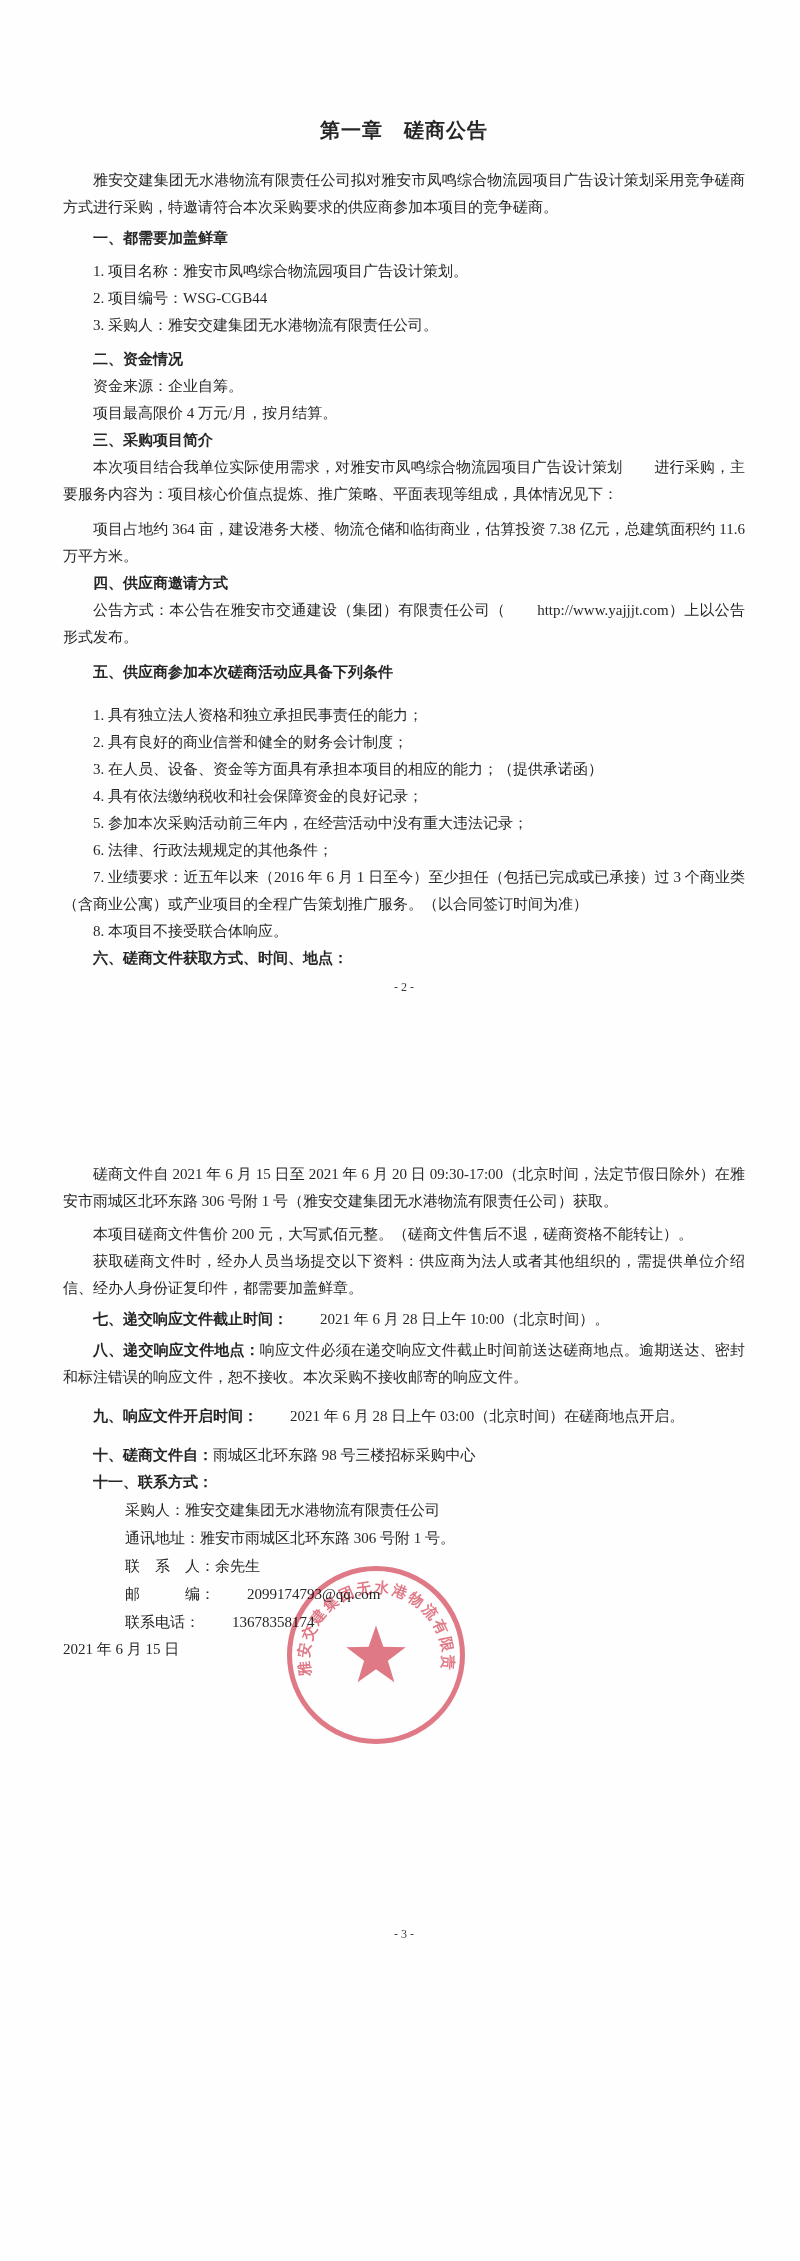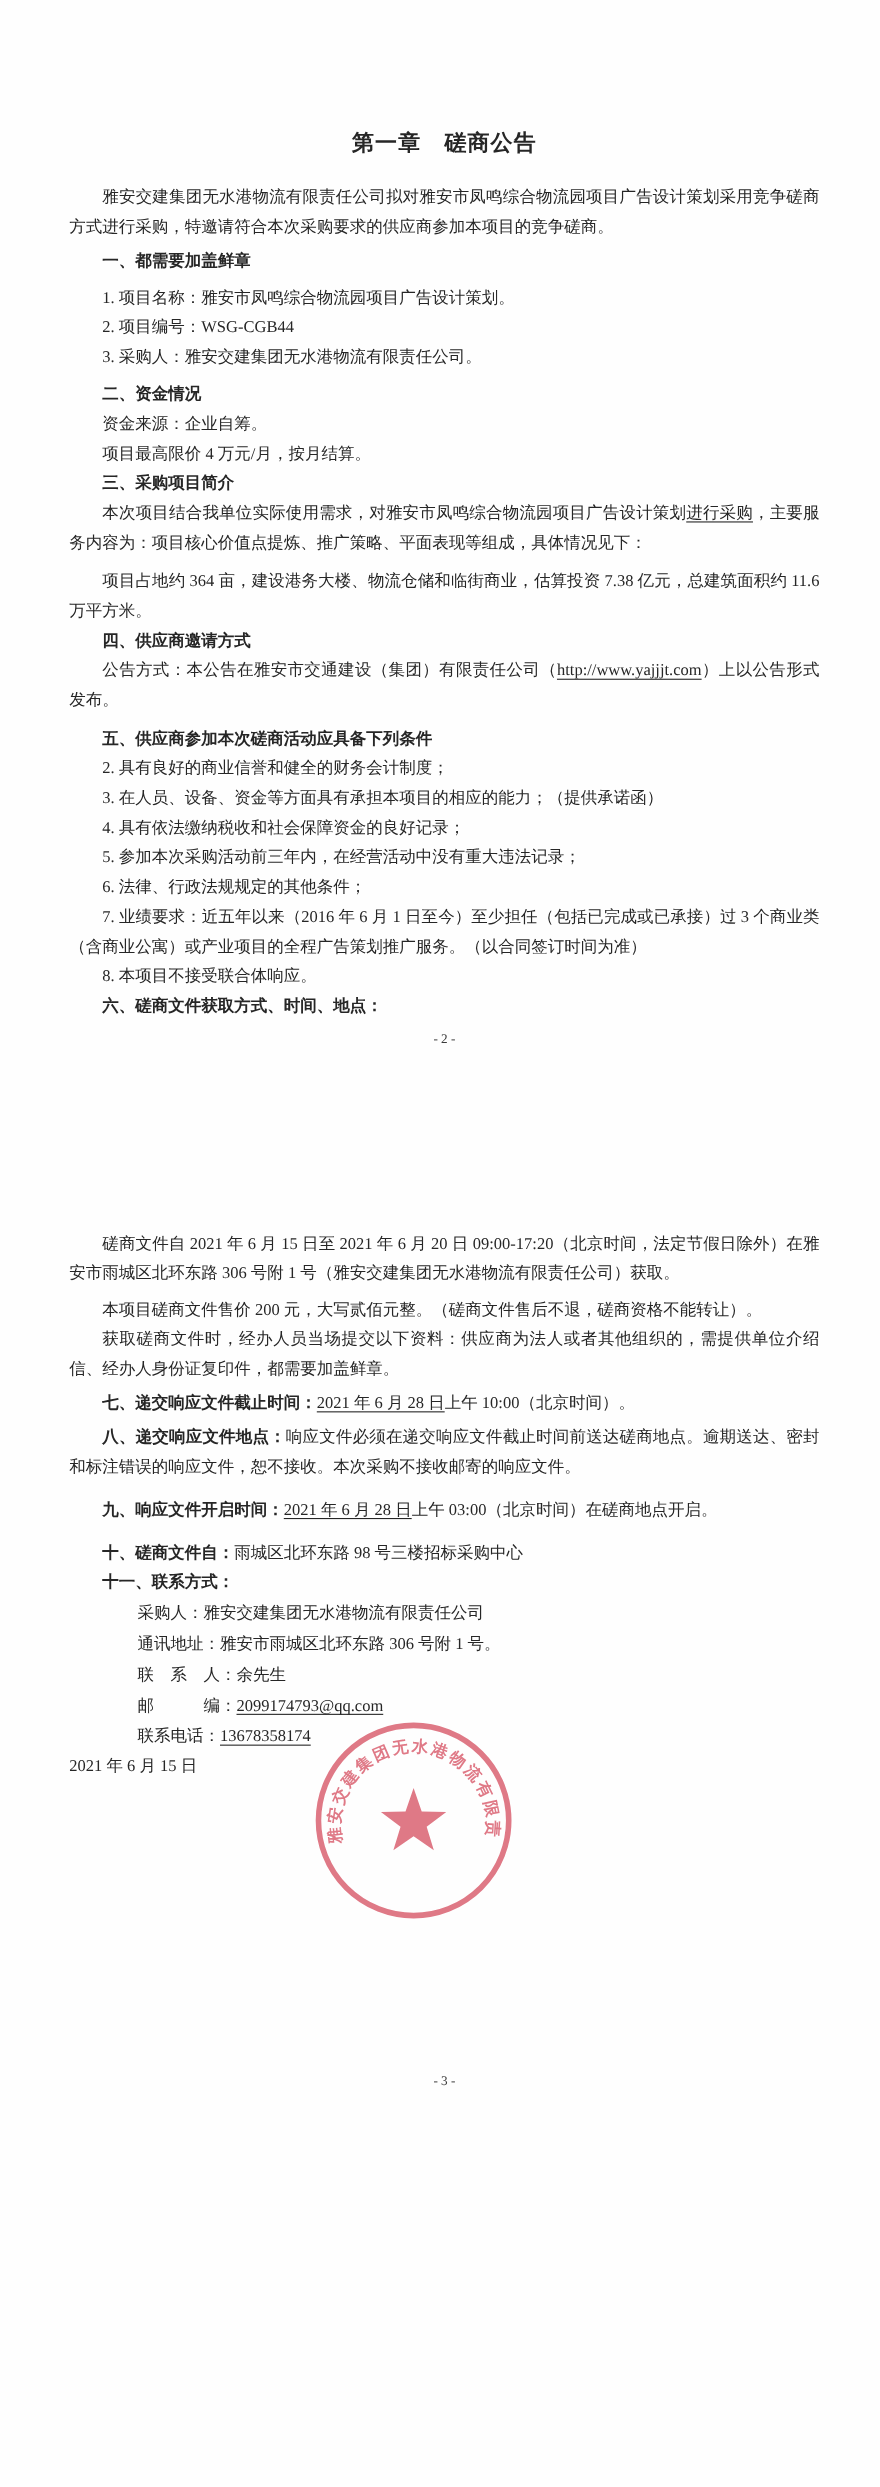"进行采购" .u { margin-left: none -> 32px; text-decoration: underline -> none }
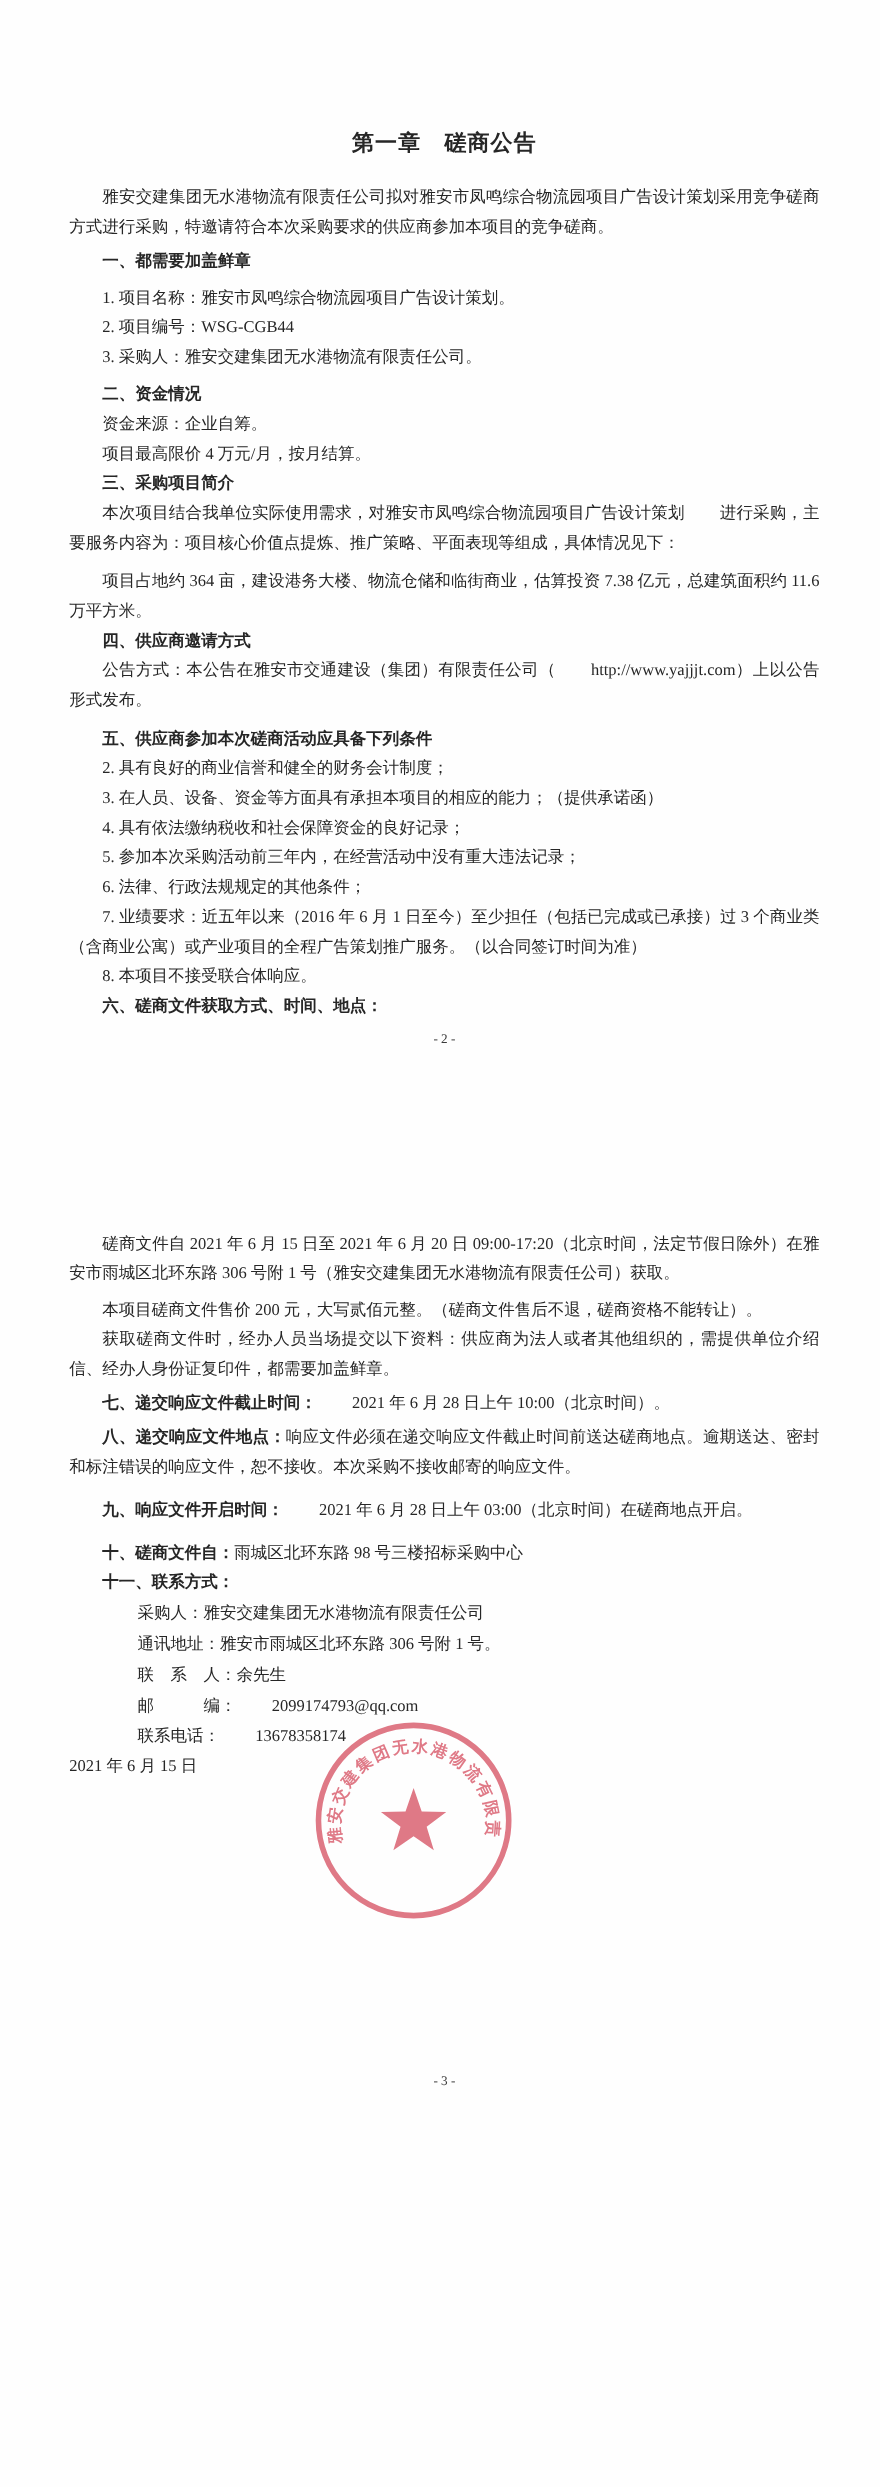"1. 具有独立法人资格和独立承担民事责任的能力；" p.para { html: none -> <p>1. 具有独立法人资格和独立承担民事责任的能力；</p> }
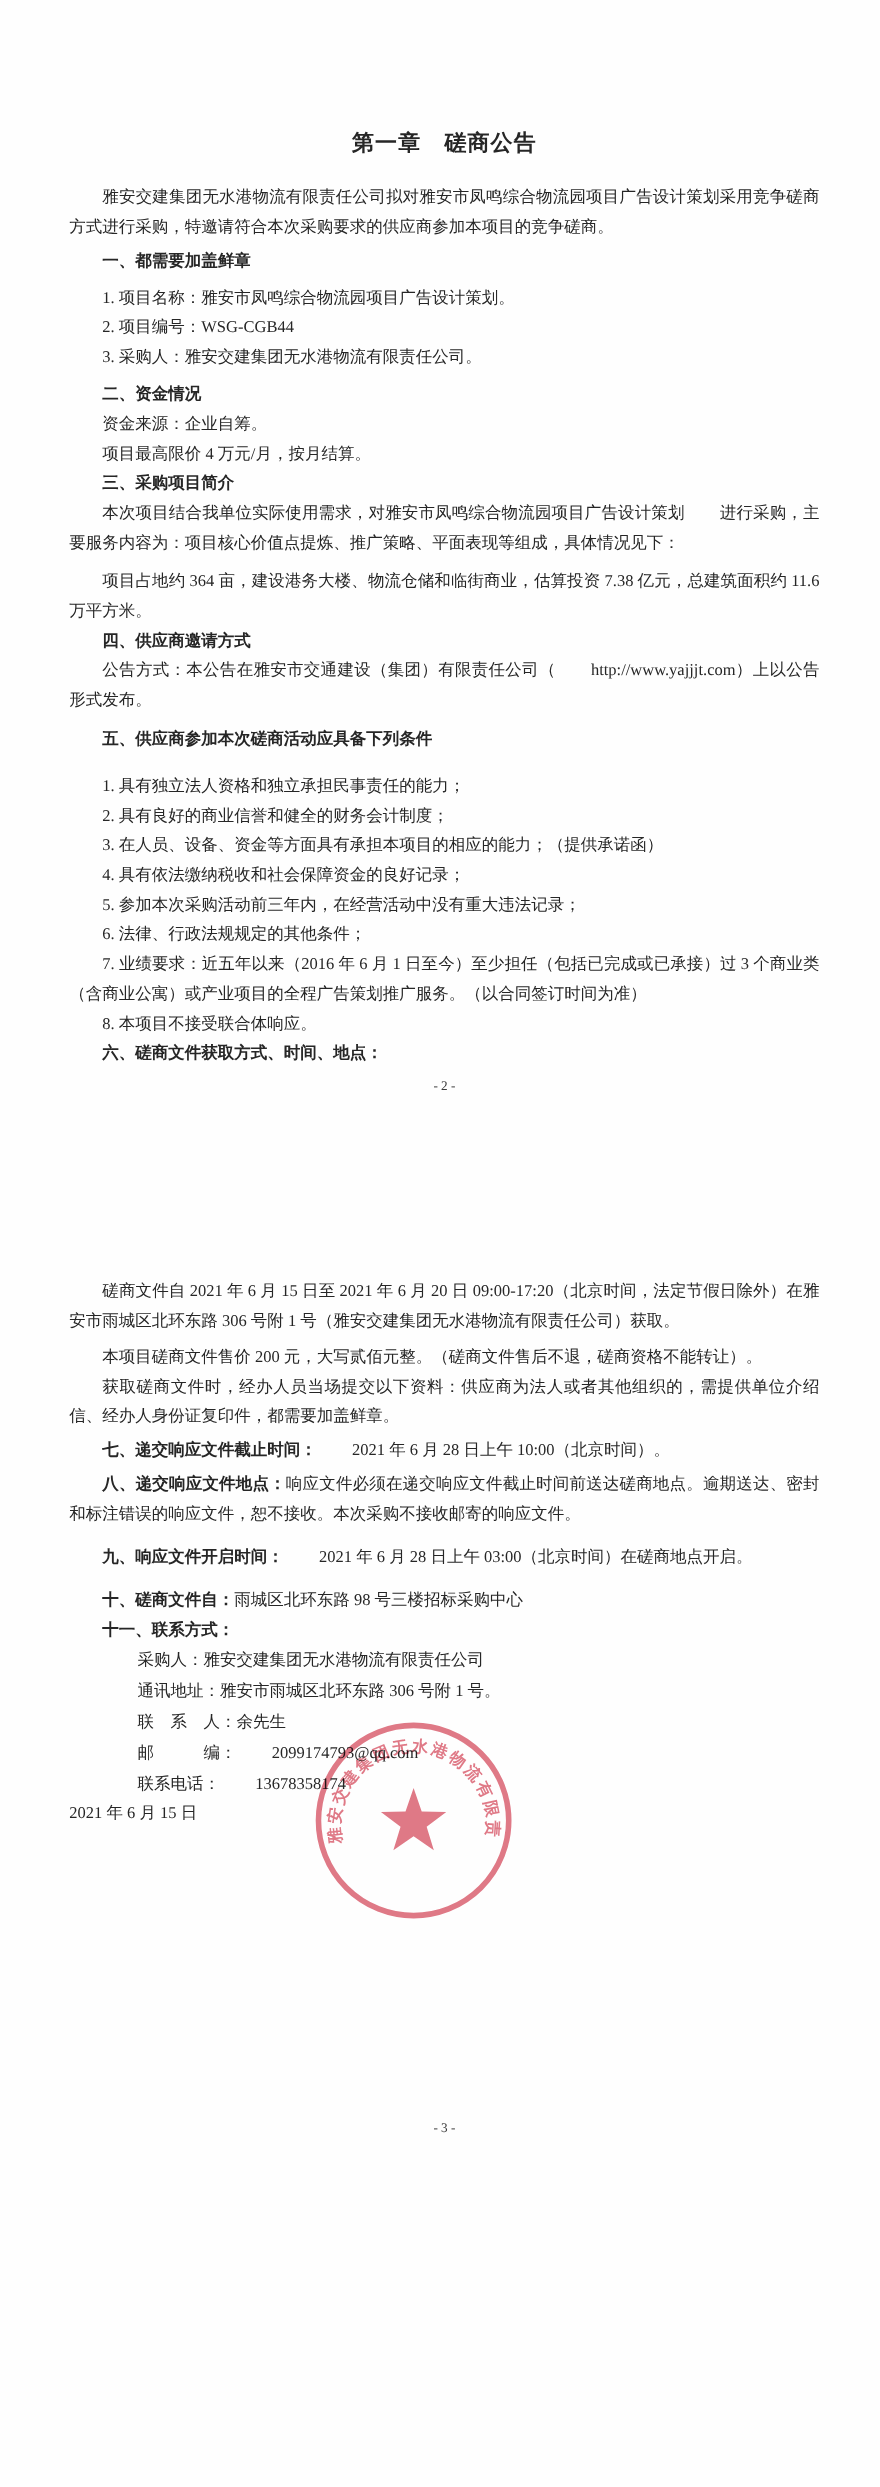"磋商文件自 2021 年 6 月" p.para { text: 09:00-17:20 -> 09:30-17:00 }
